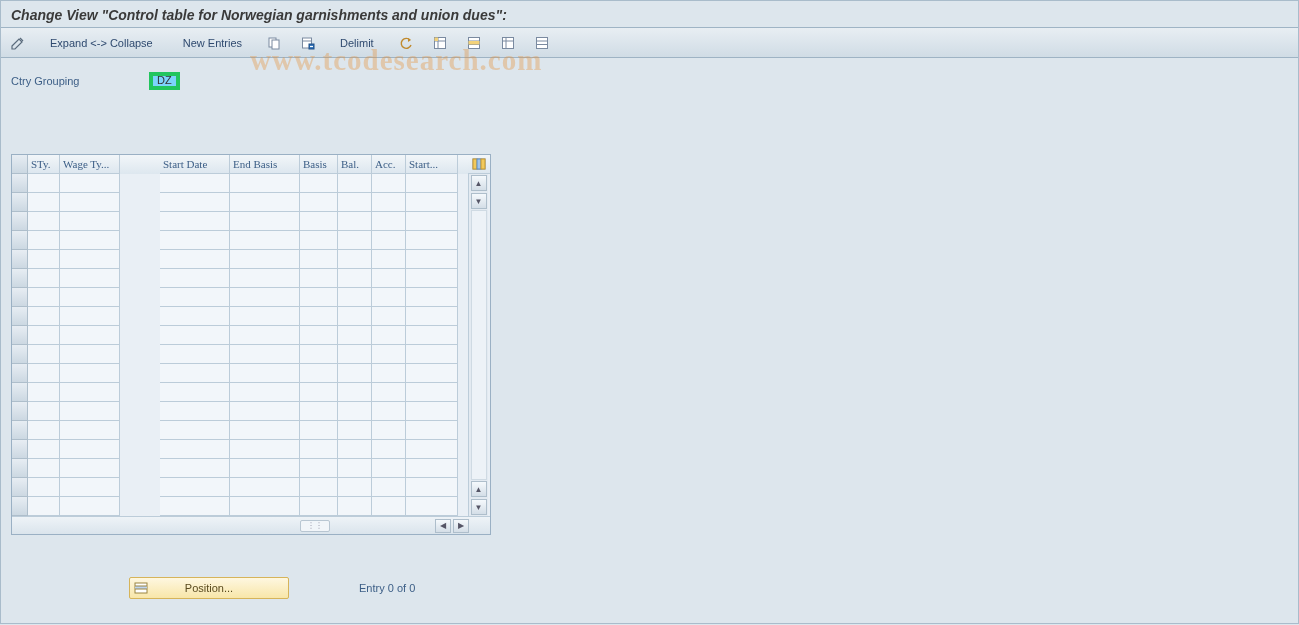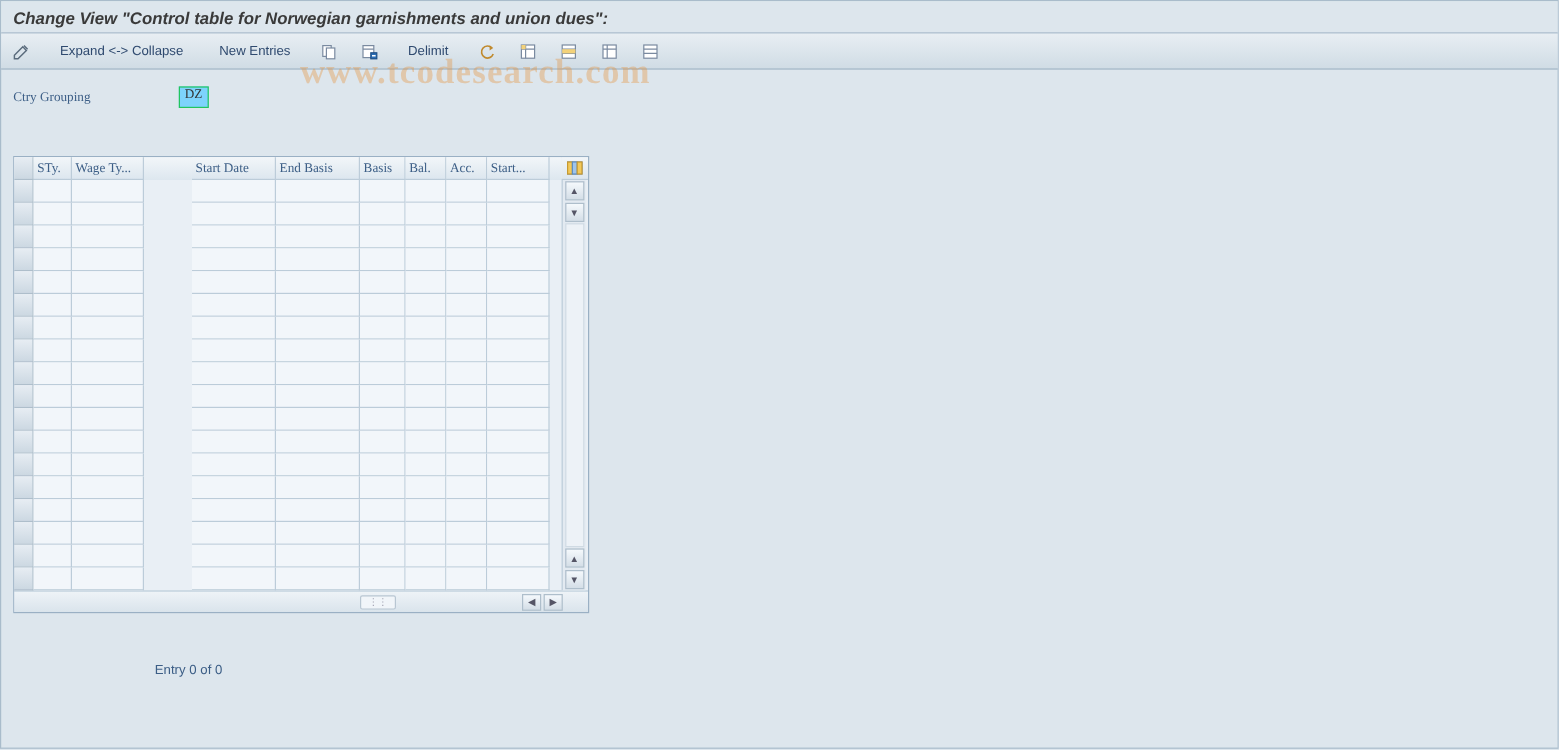"Ctry Grouping" .field-row { font-family: Liberation Serif, serif -> none; margin-bottom: 40px -> 64px }
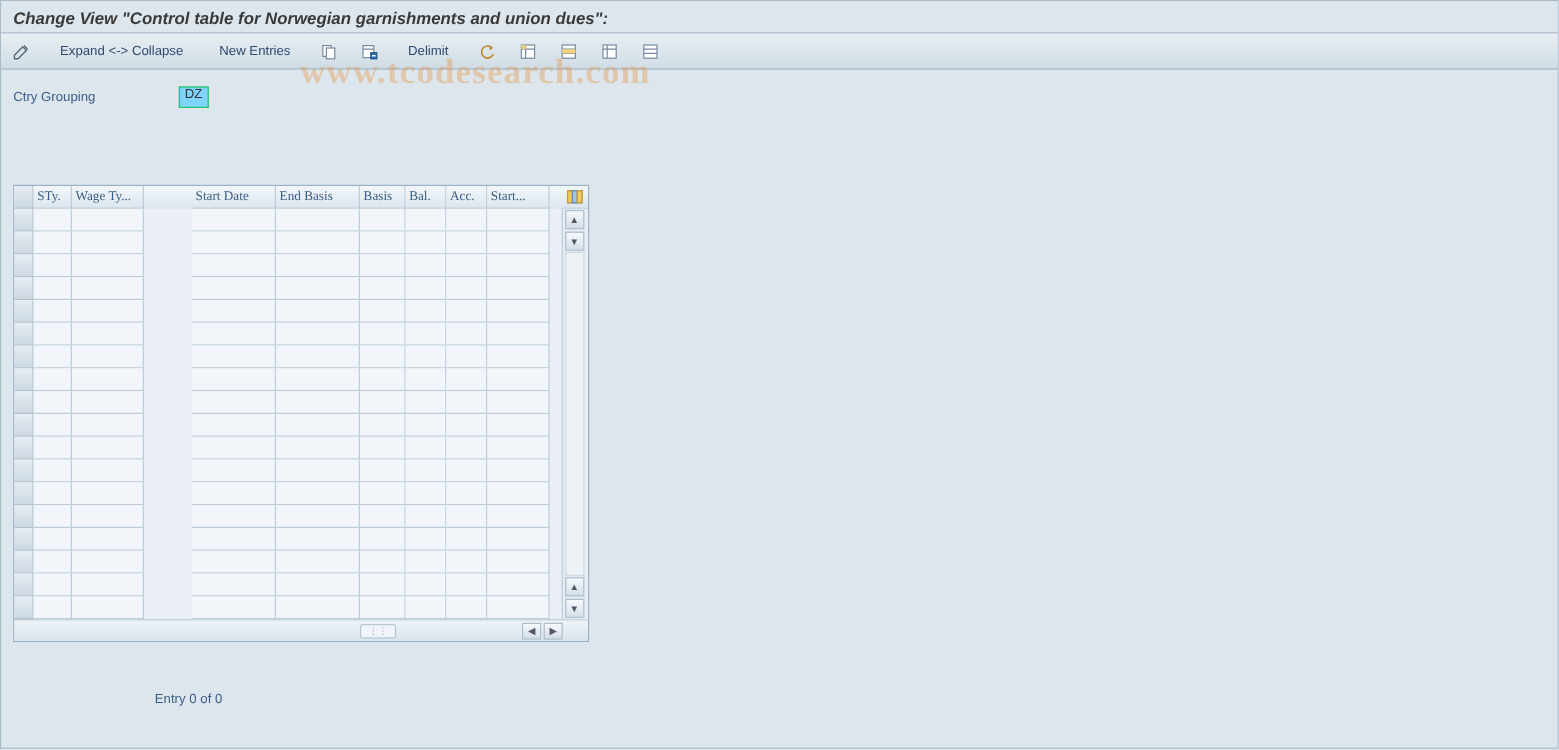"DZ" .field-input { align-items: flex-start -> flex-end; border: 1px solid #22c55e -> 4px solid #22c55e }
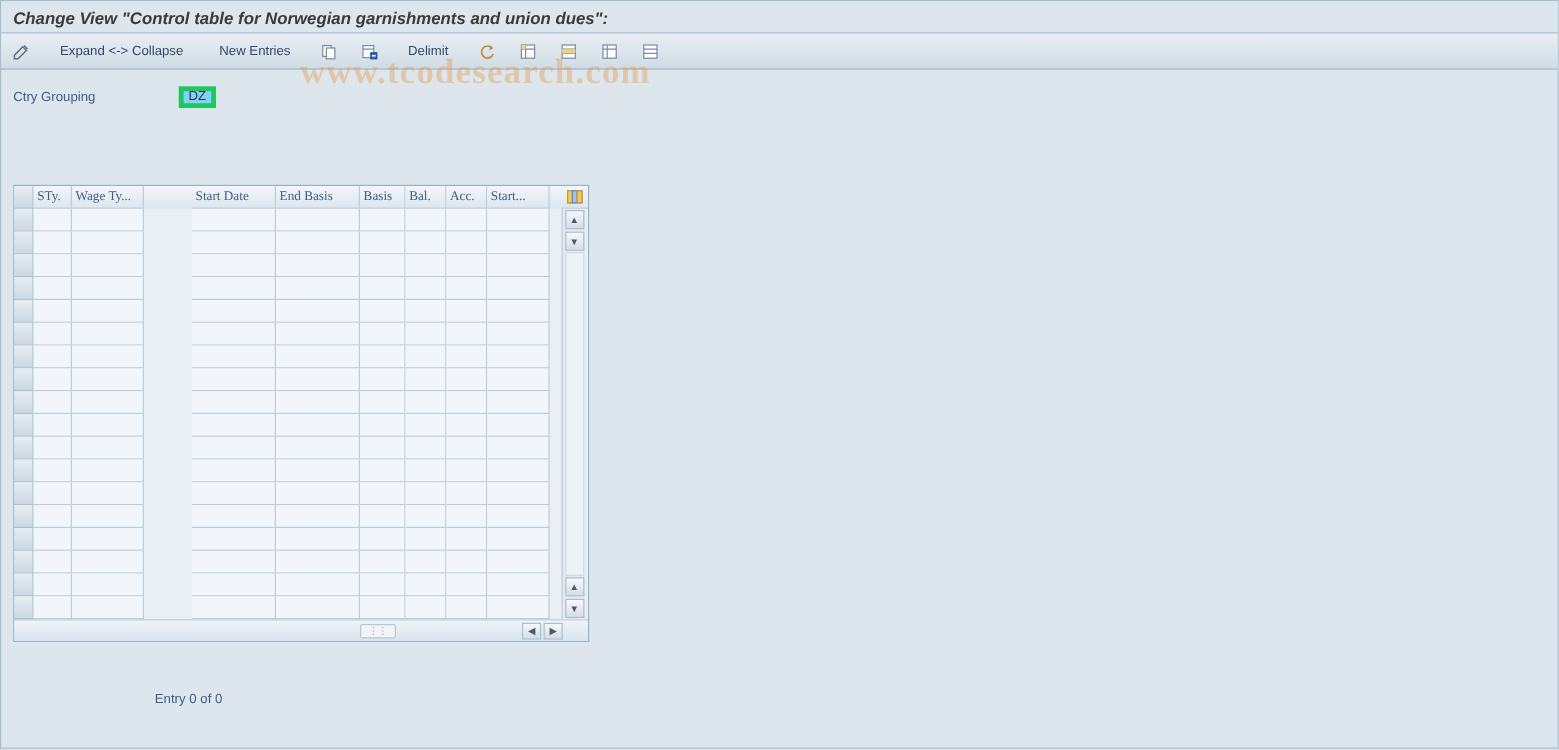"Position..." div.pos-btn { html: none -> <div> <span> <svg> <rect></rect> <rect></rect> <line></line> <line></line> </svg> </span> <span>Position...</span> </div> }
